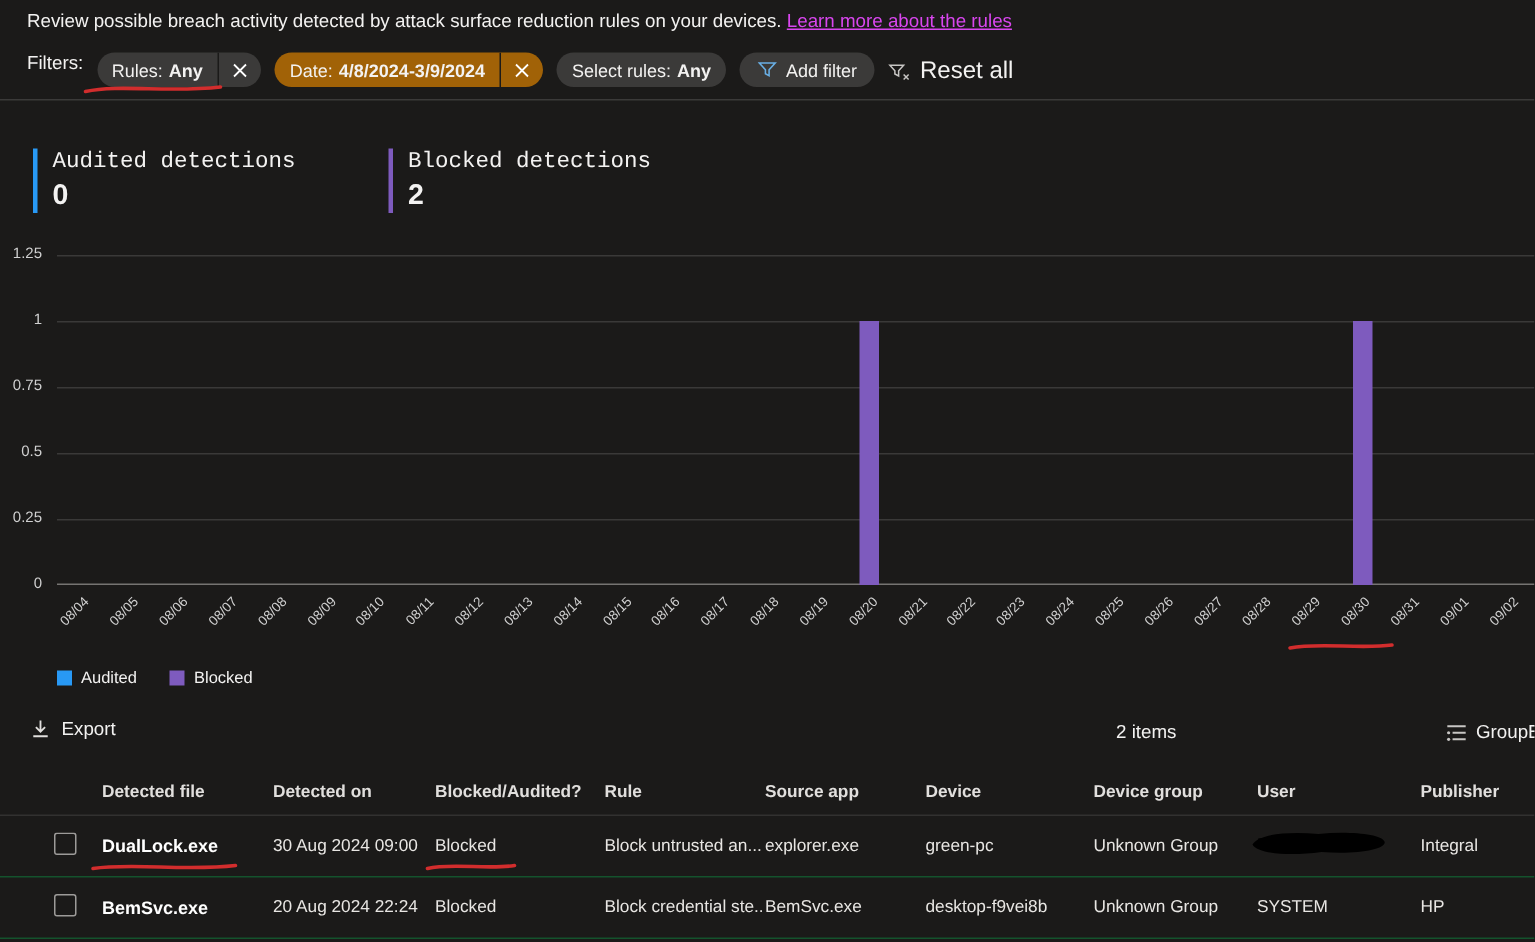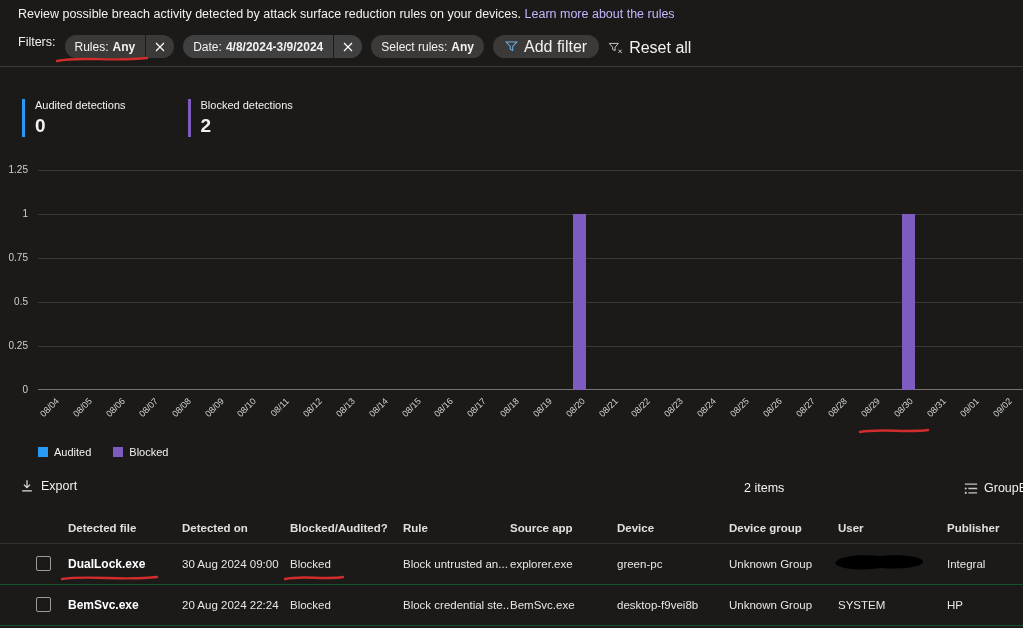"Learn more about the rules" .topline a { color: #c4b5fd -> #d946ef; text-decoration: none -> underline }
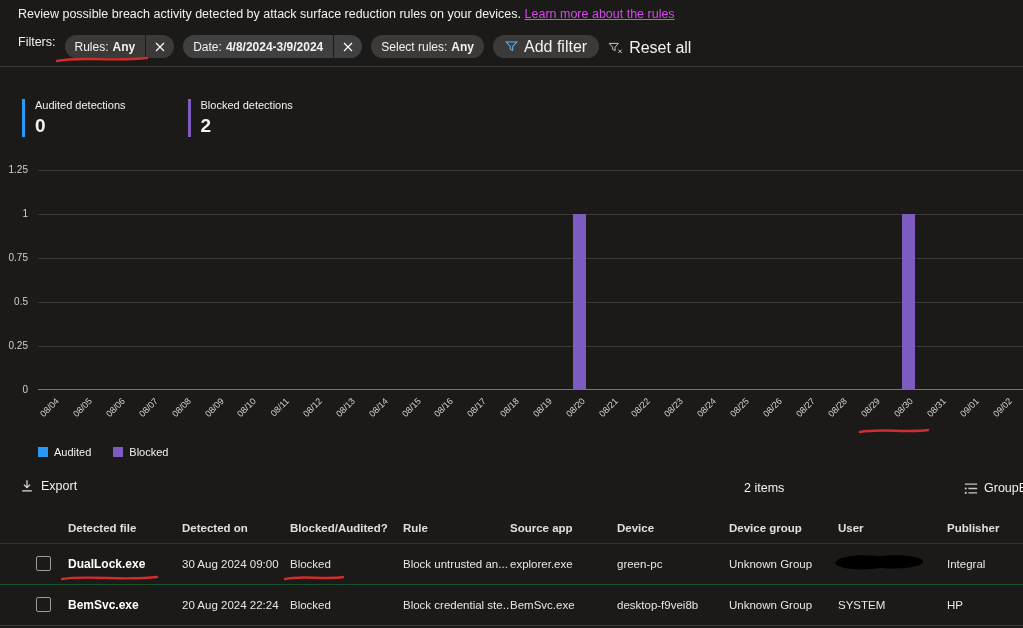"Date:" .pill.blue { background: #404040 -> #a16207 }
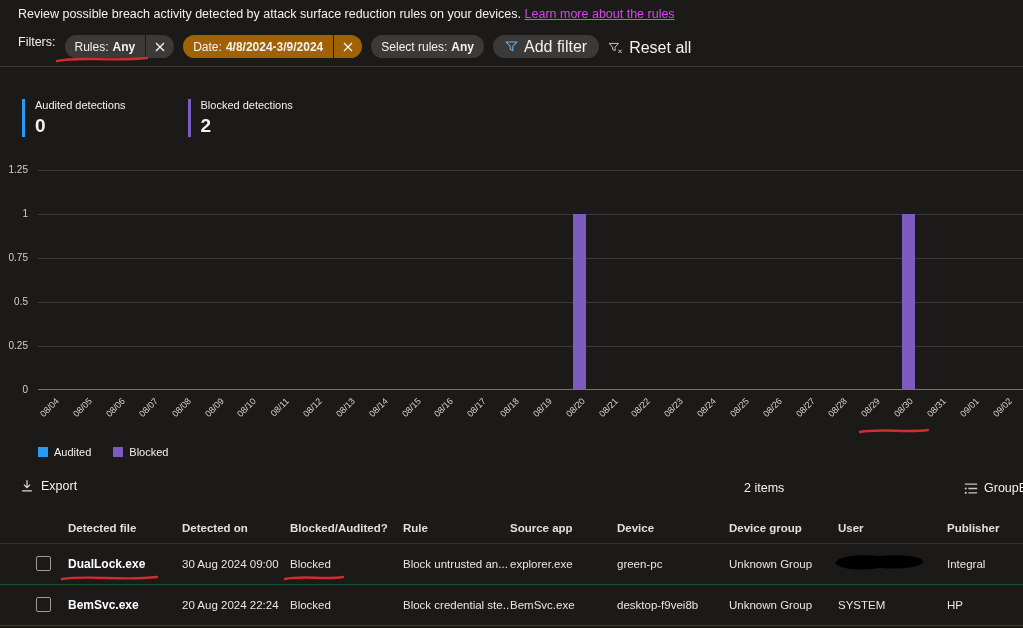"Add filter" .btn-pill { font-size: 16px -> 12px }
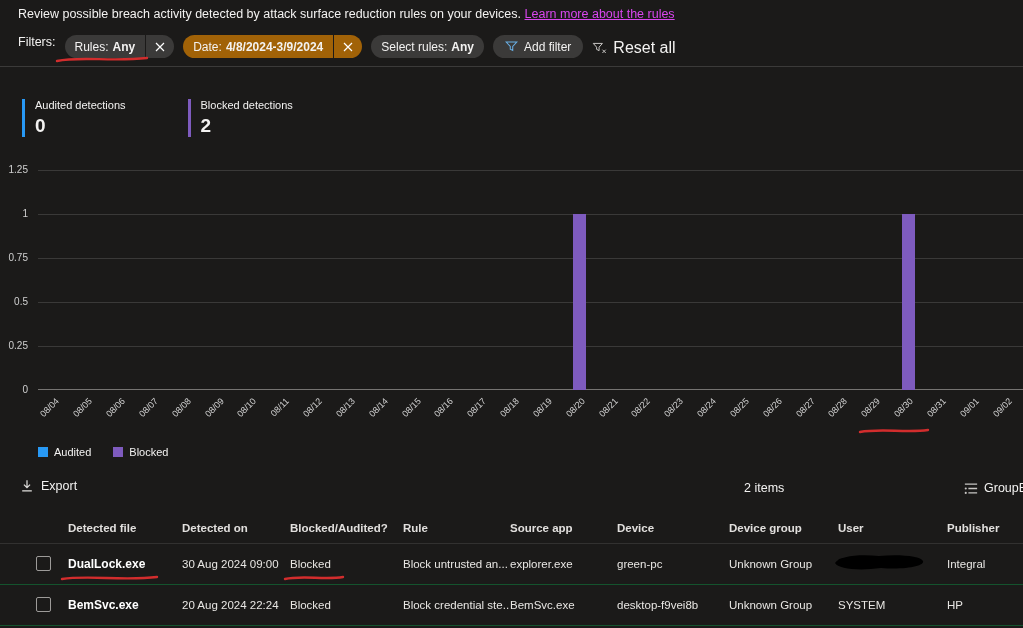"Audited detections" .metric .m-label { font-family: none -> Liberation Mono, monospace; font-size: 11px -> 15px }
